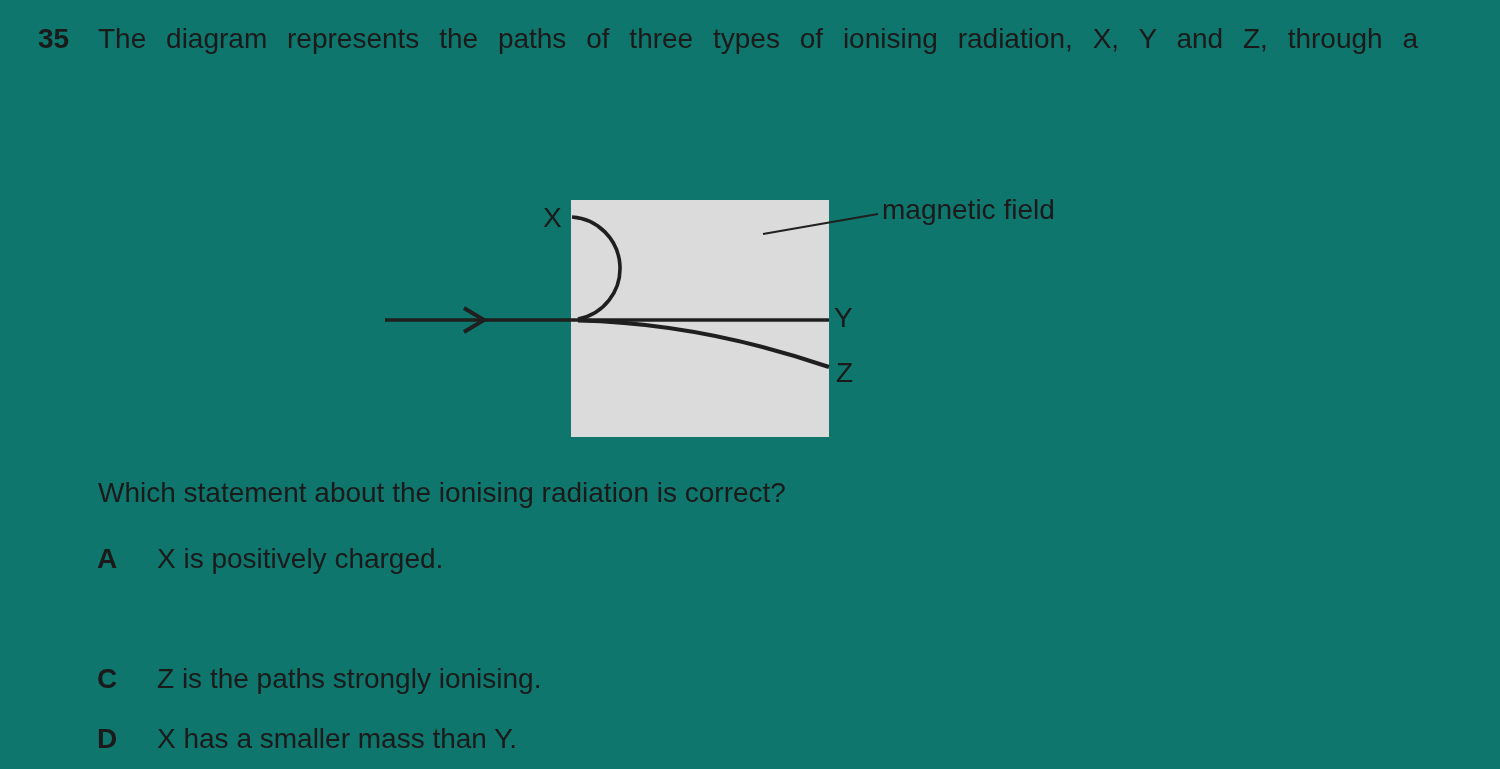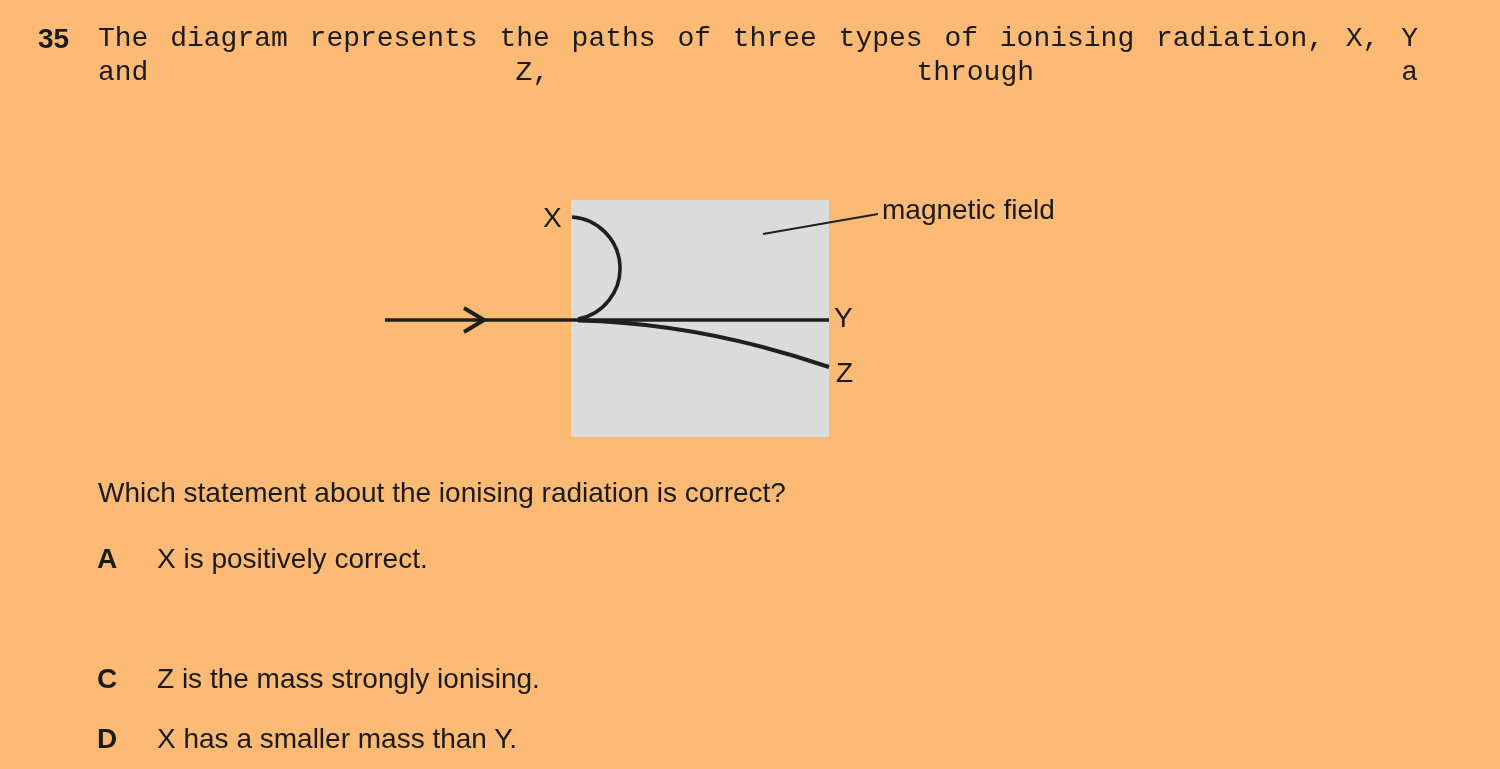"35" .page { background: #fdba74 -> #0f766e }
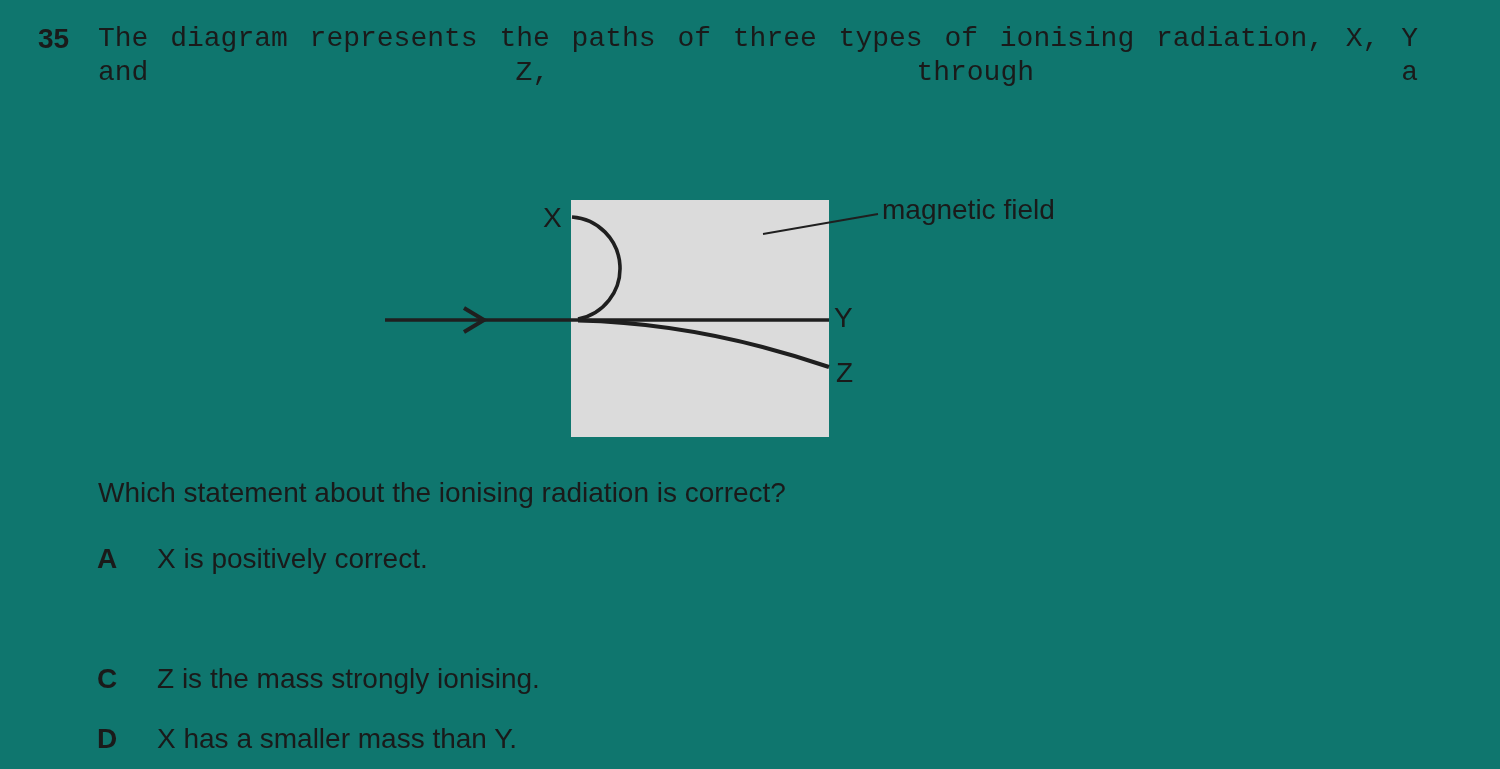"The diagram represents the paths" .stem-line1 { font-family: Liberation Mono, monospace -> none }
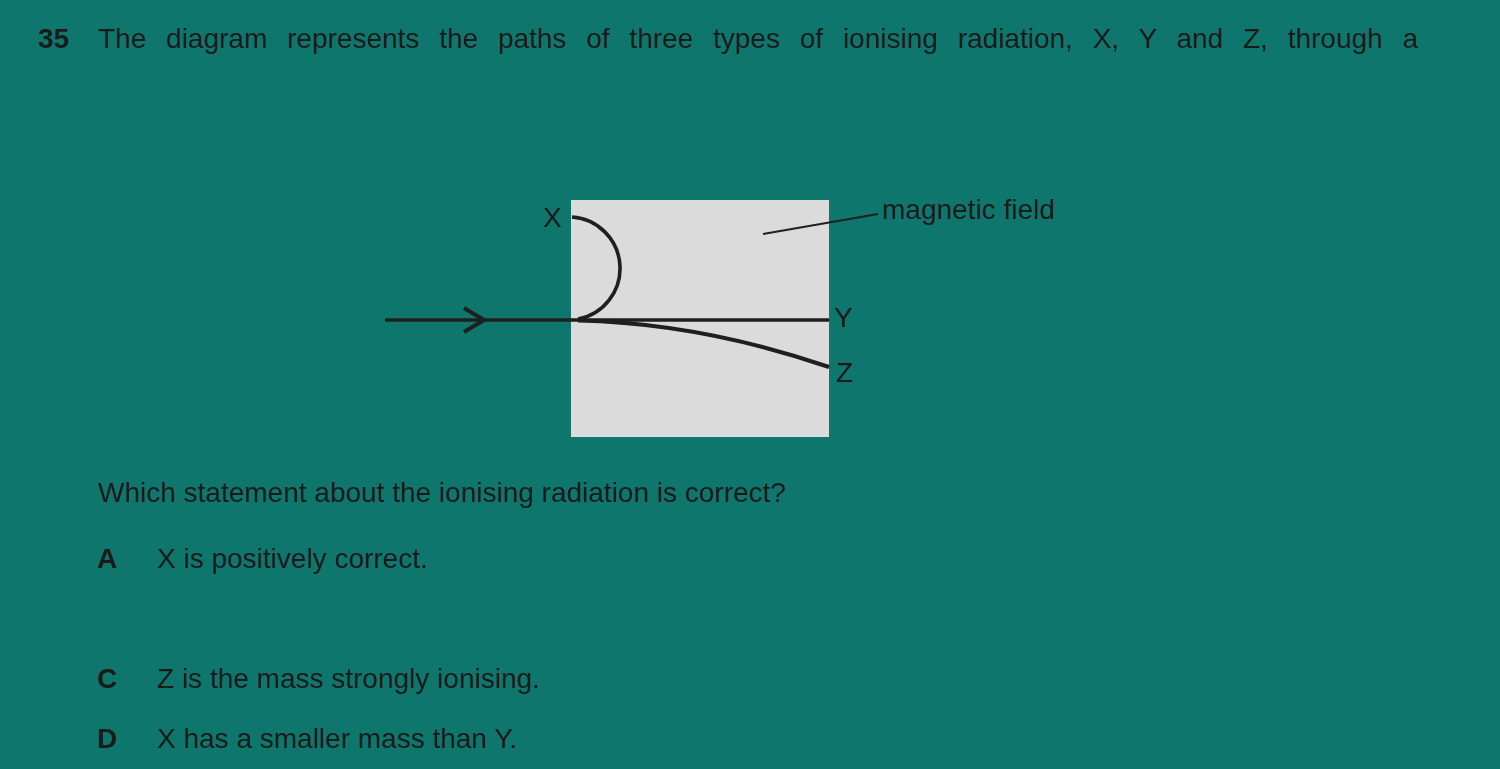"X is positively correct." span { text: correct -> charged }
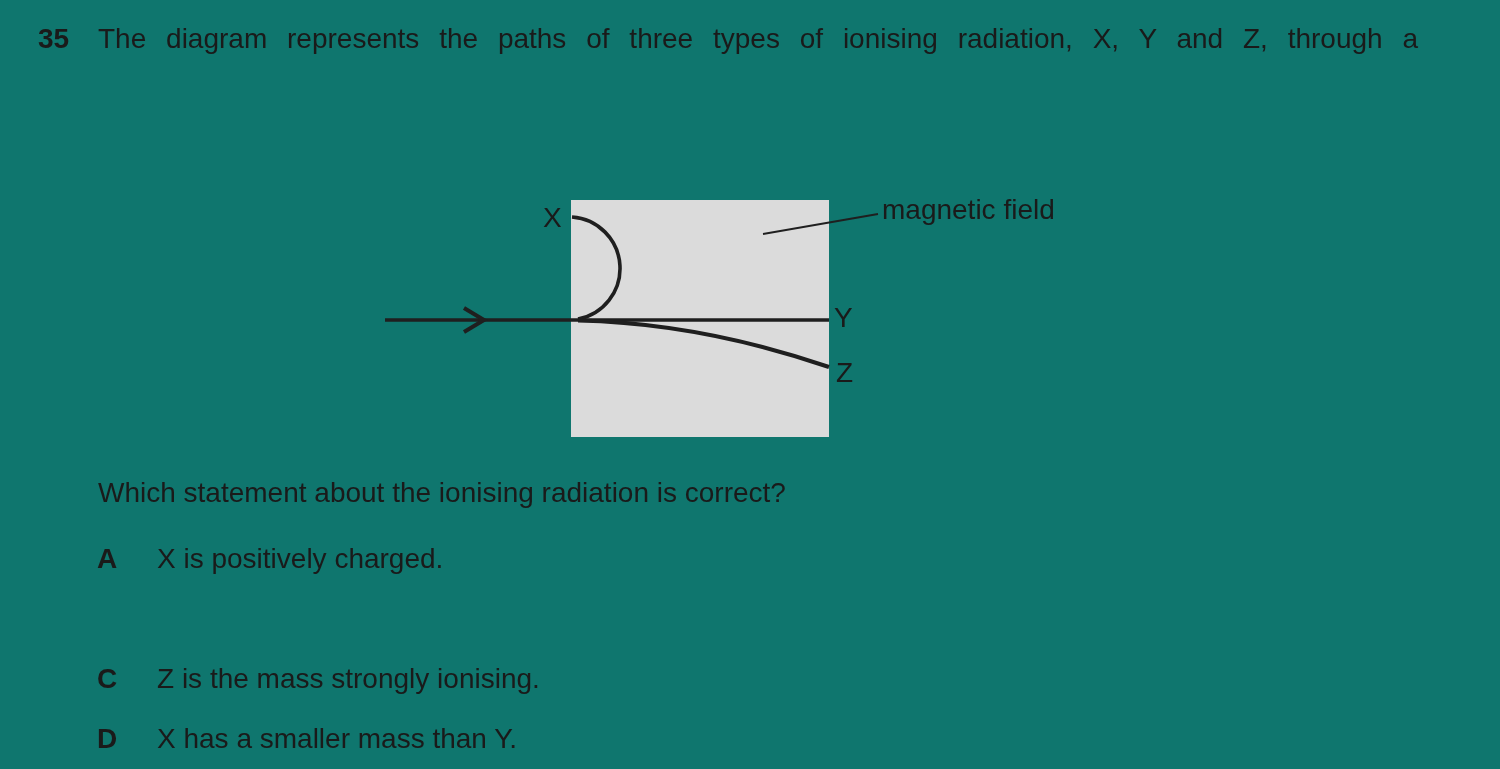"Z is the mass strongly" span { text: mass -> paths }
